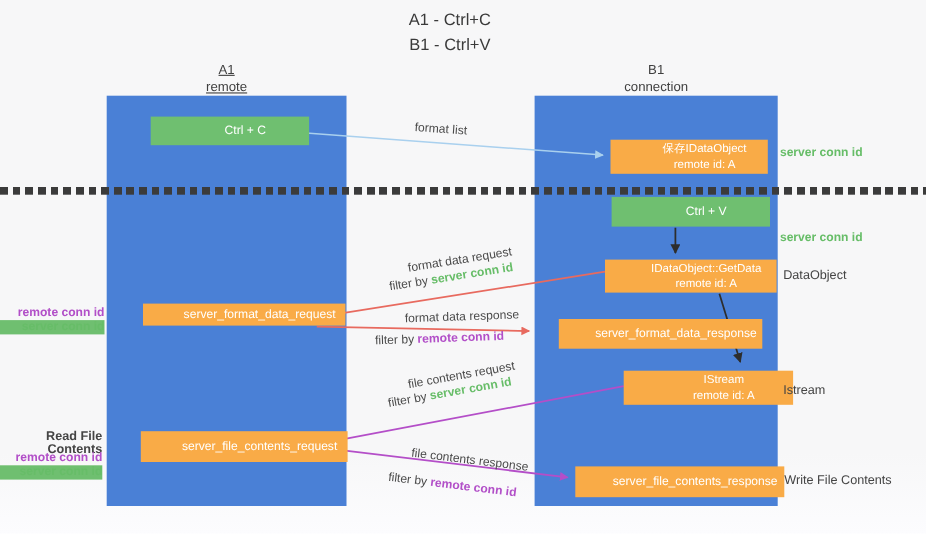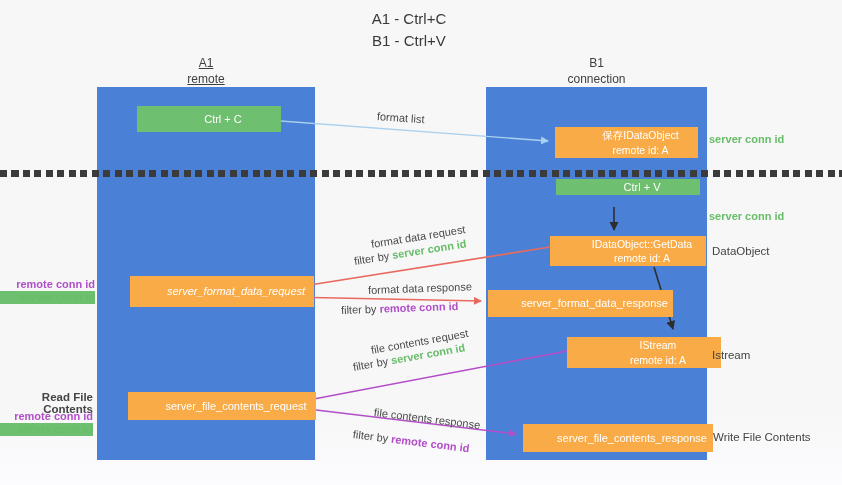"Ctrl + V" .n-ctrlv { height: 16px -> 27px }
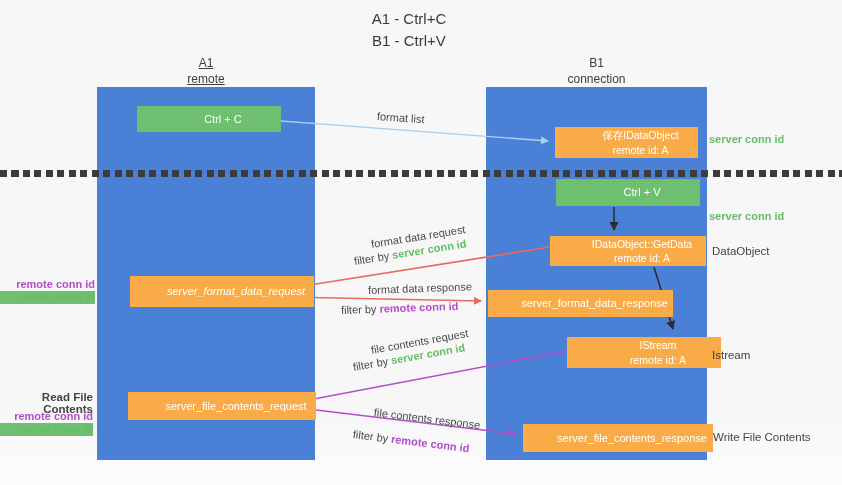"server_format_data_request" .n-fmtreq { font-style: italic -> none; height: 31px -> 20px }
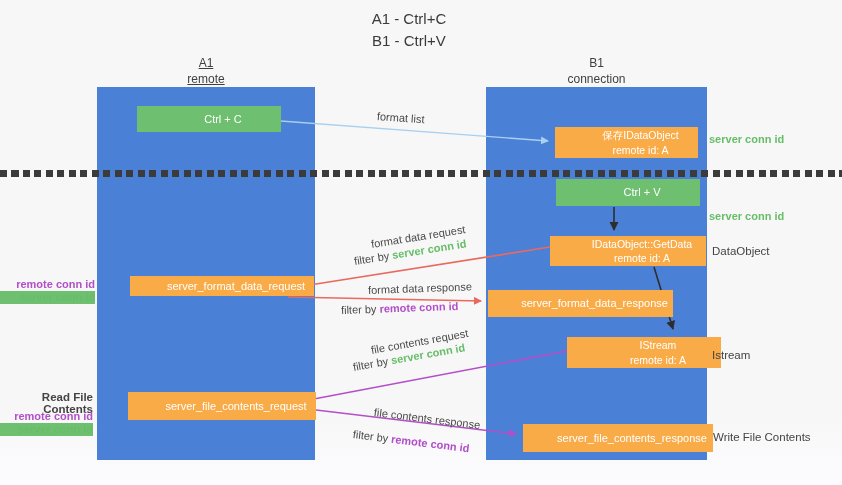"server_format_data_response" .n-fmtresp { left: 488px -> 508px }
